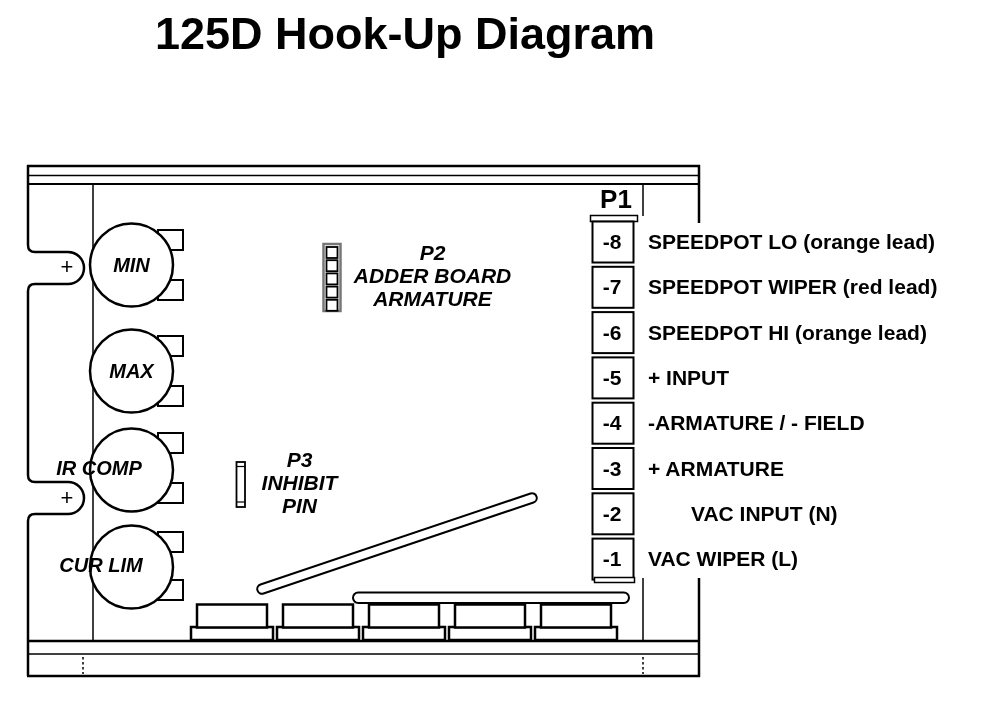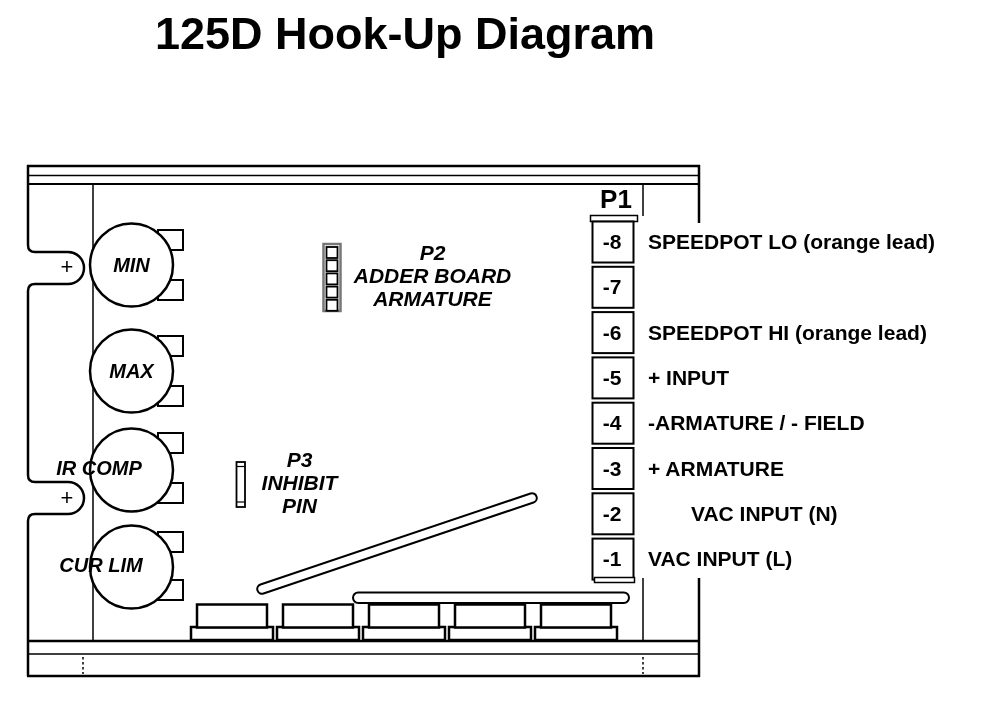"SPEEDPOT WIPER (red lead)" div.txt { html: none -> <div>SPEEDPOT WIPER (red lead)</div> }
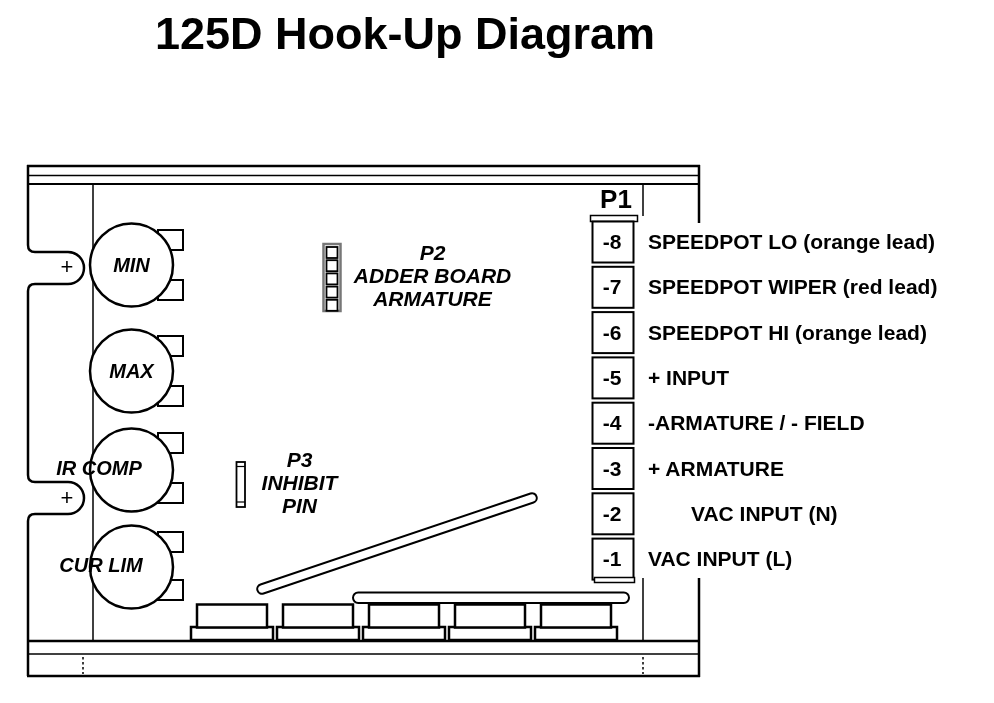"VAC INPUT (L)" div.txt { text: INPUT -> WIPER }
